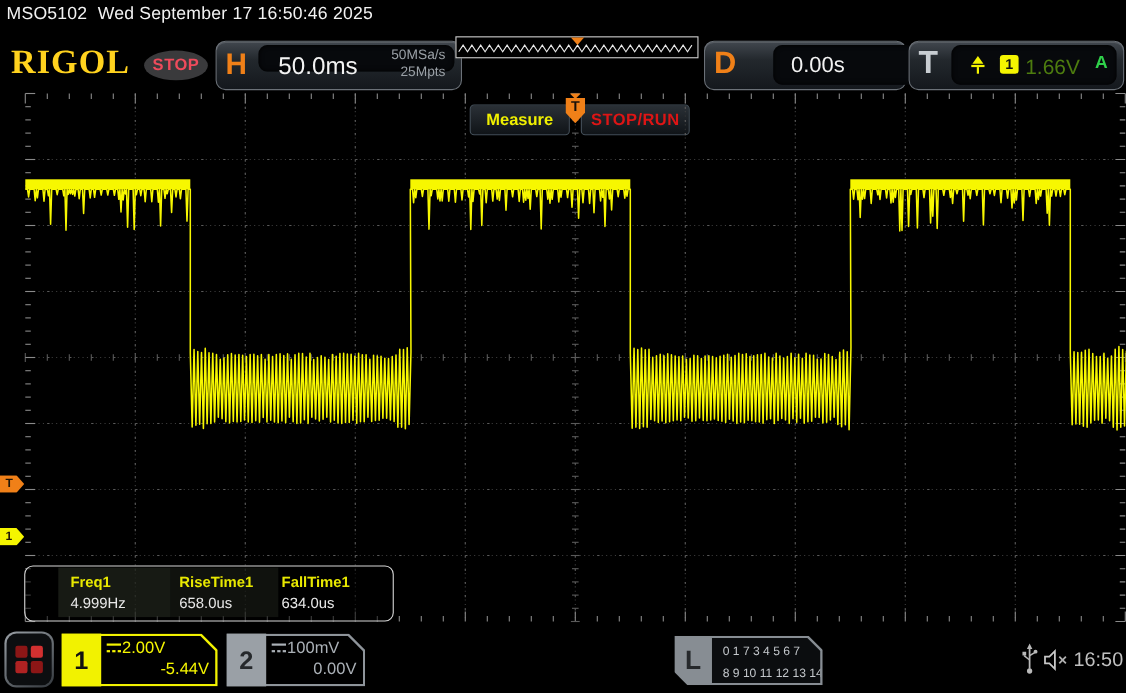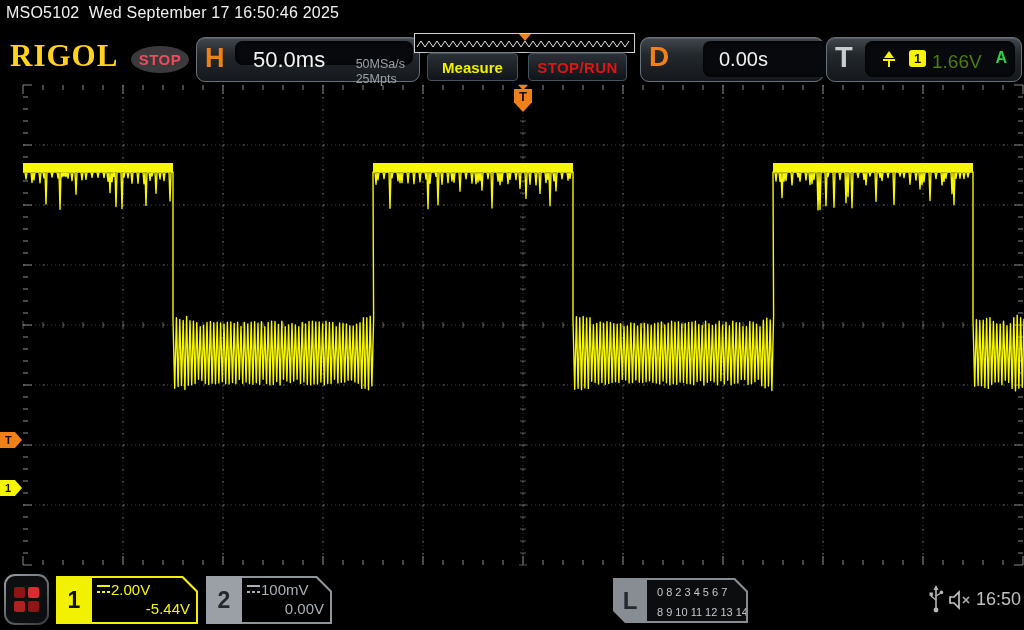"50MSa/s" #h-srate { text-align: none -> right; top: 16px -> 2px }
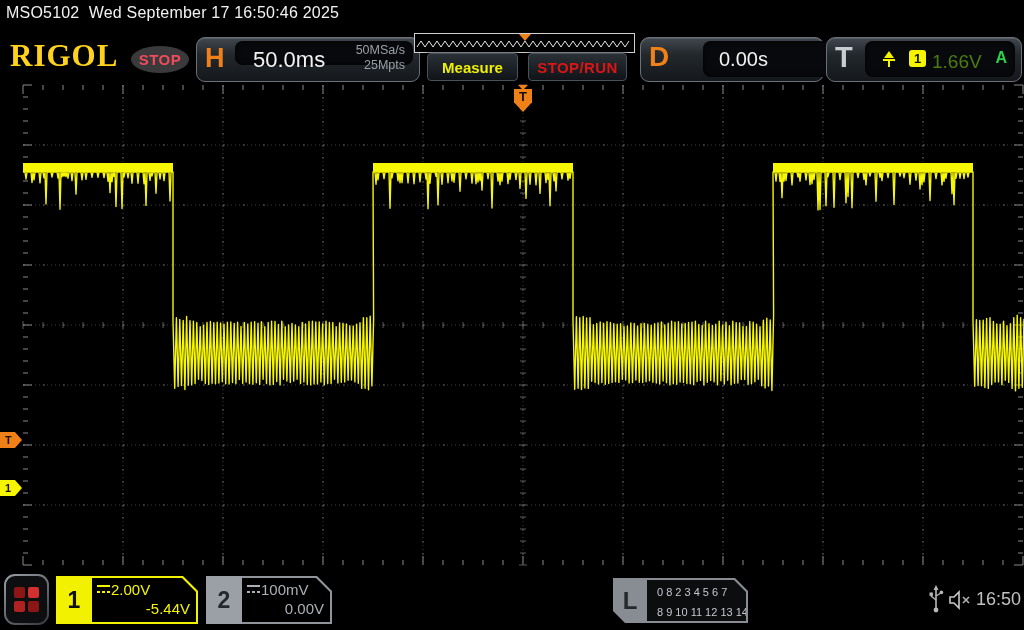"Measure" .pillbtn { margin-top: none -> 42px }
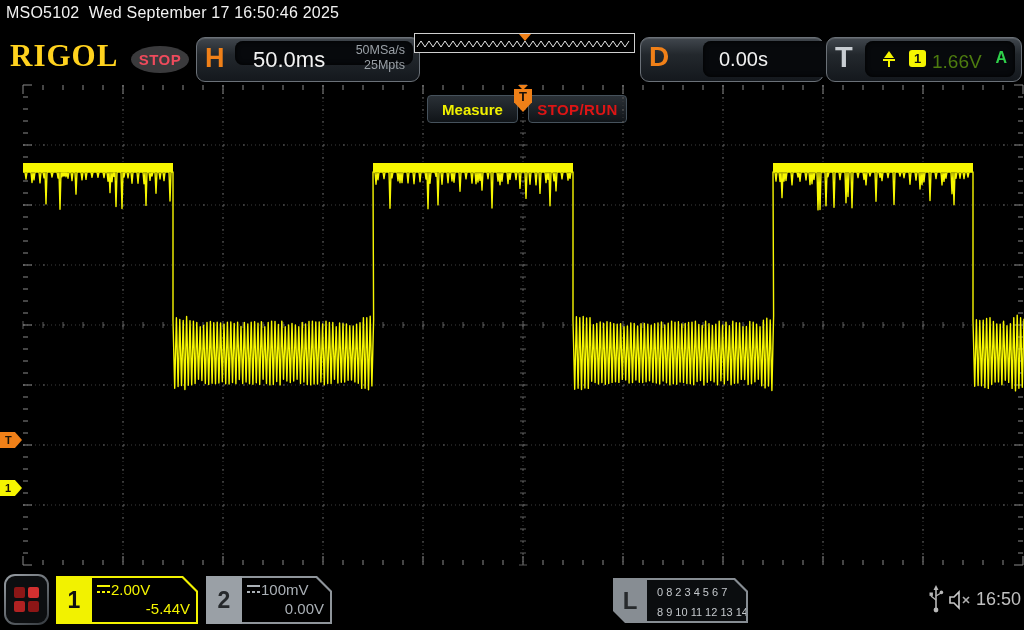"Freq1" div.abs { html: none -> <div> <div></div> <div></div> <div>Freq1</div> <div>RiseTime1</div> <div>FallTime1</div> <div>4.999Hz</div> <div>658.0us</div> <div>634.0us</div> </div> }
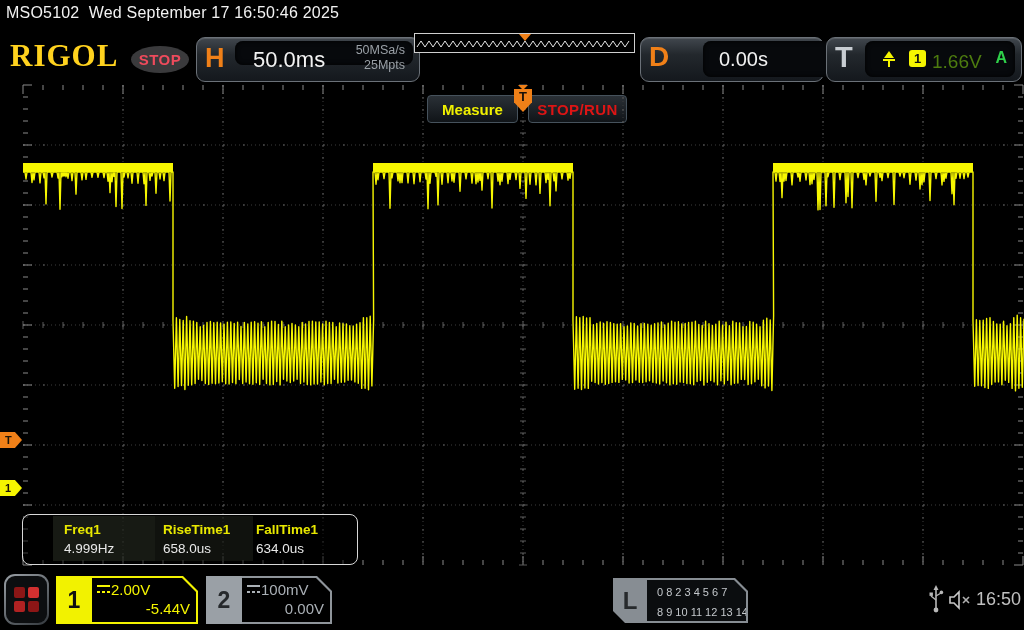"0 8 2 3 4" div { text: 8 2 -> 1 7 }
